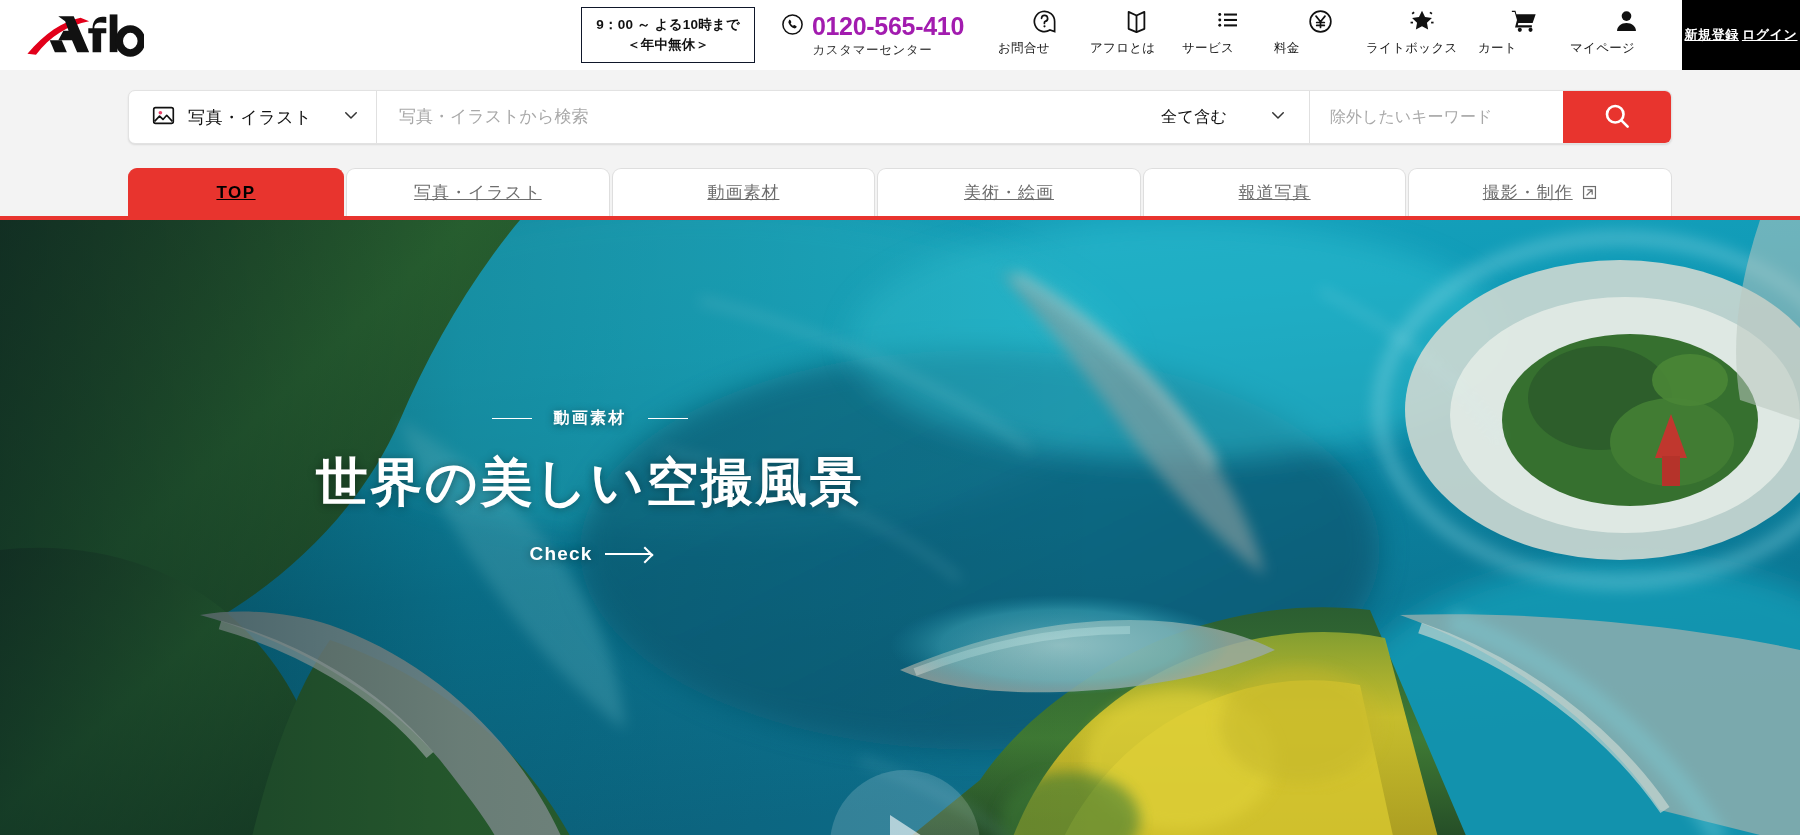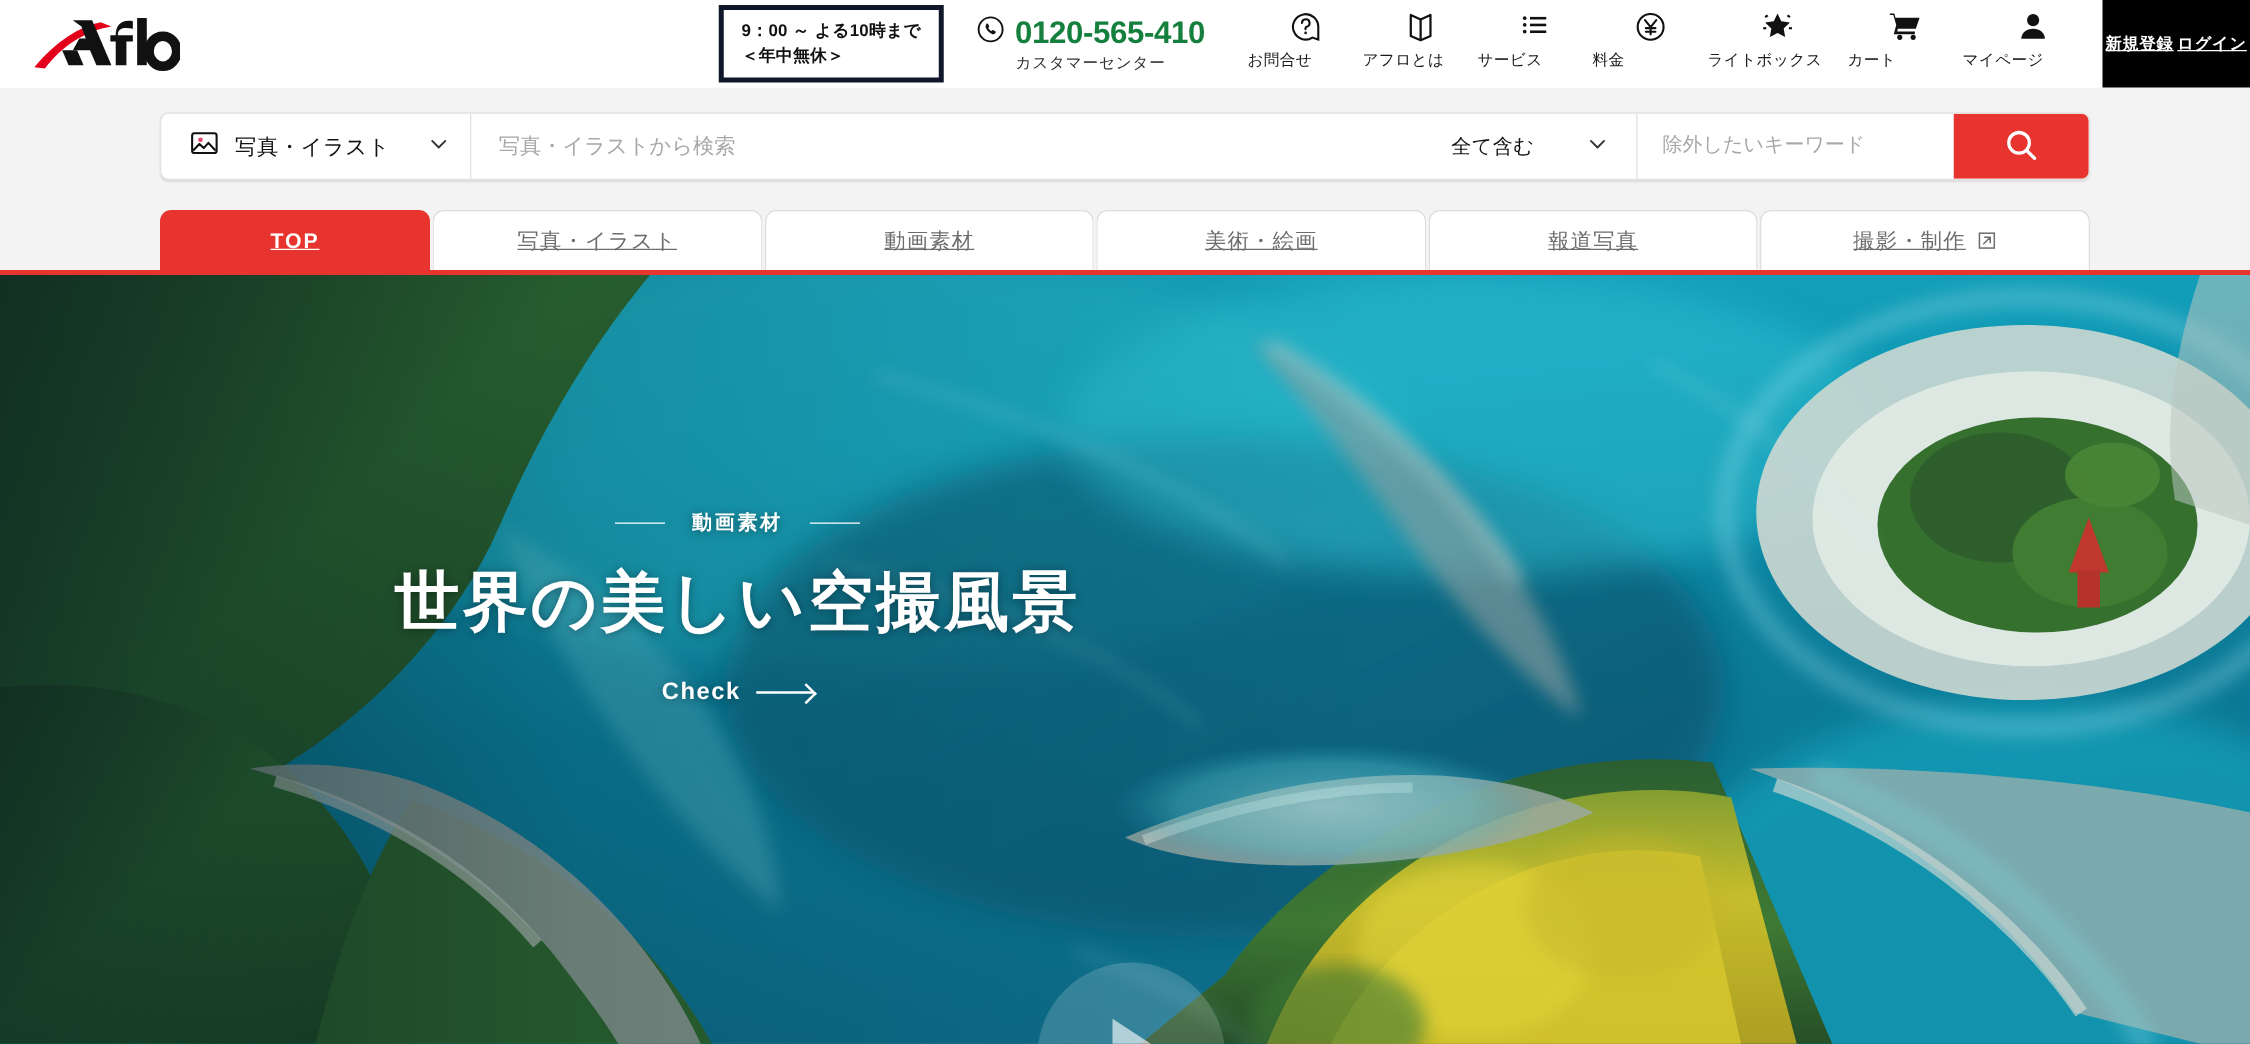"9：00 ～ よる10時まで" .hours-box { border: 4px solid #0f172a -> 1px solid #0f172a; text-align: left -> center }
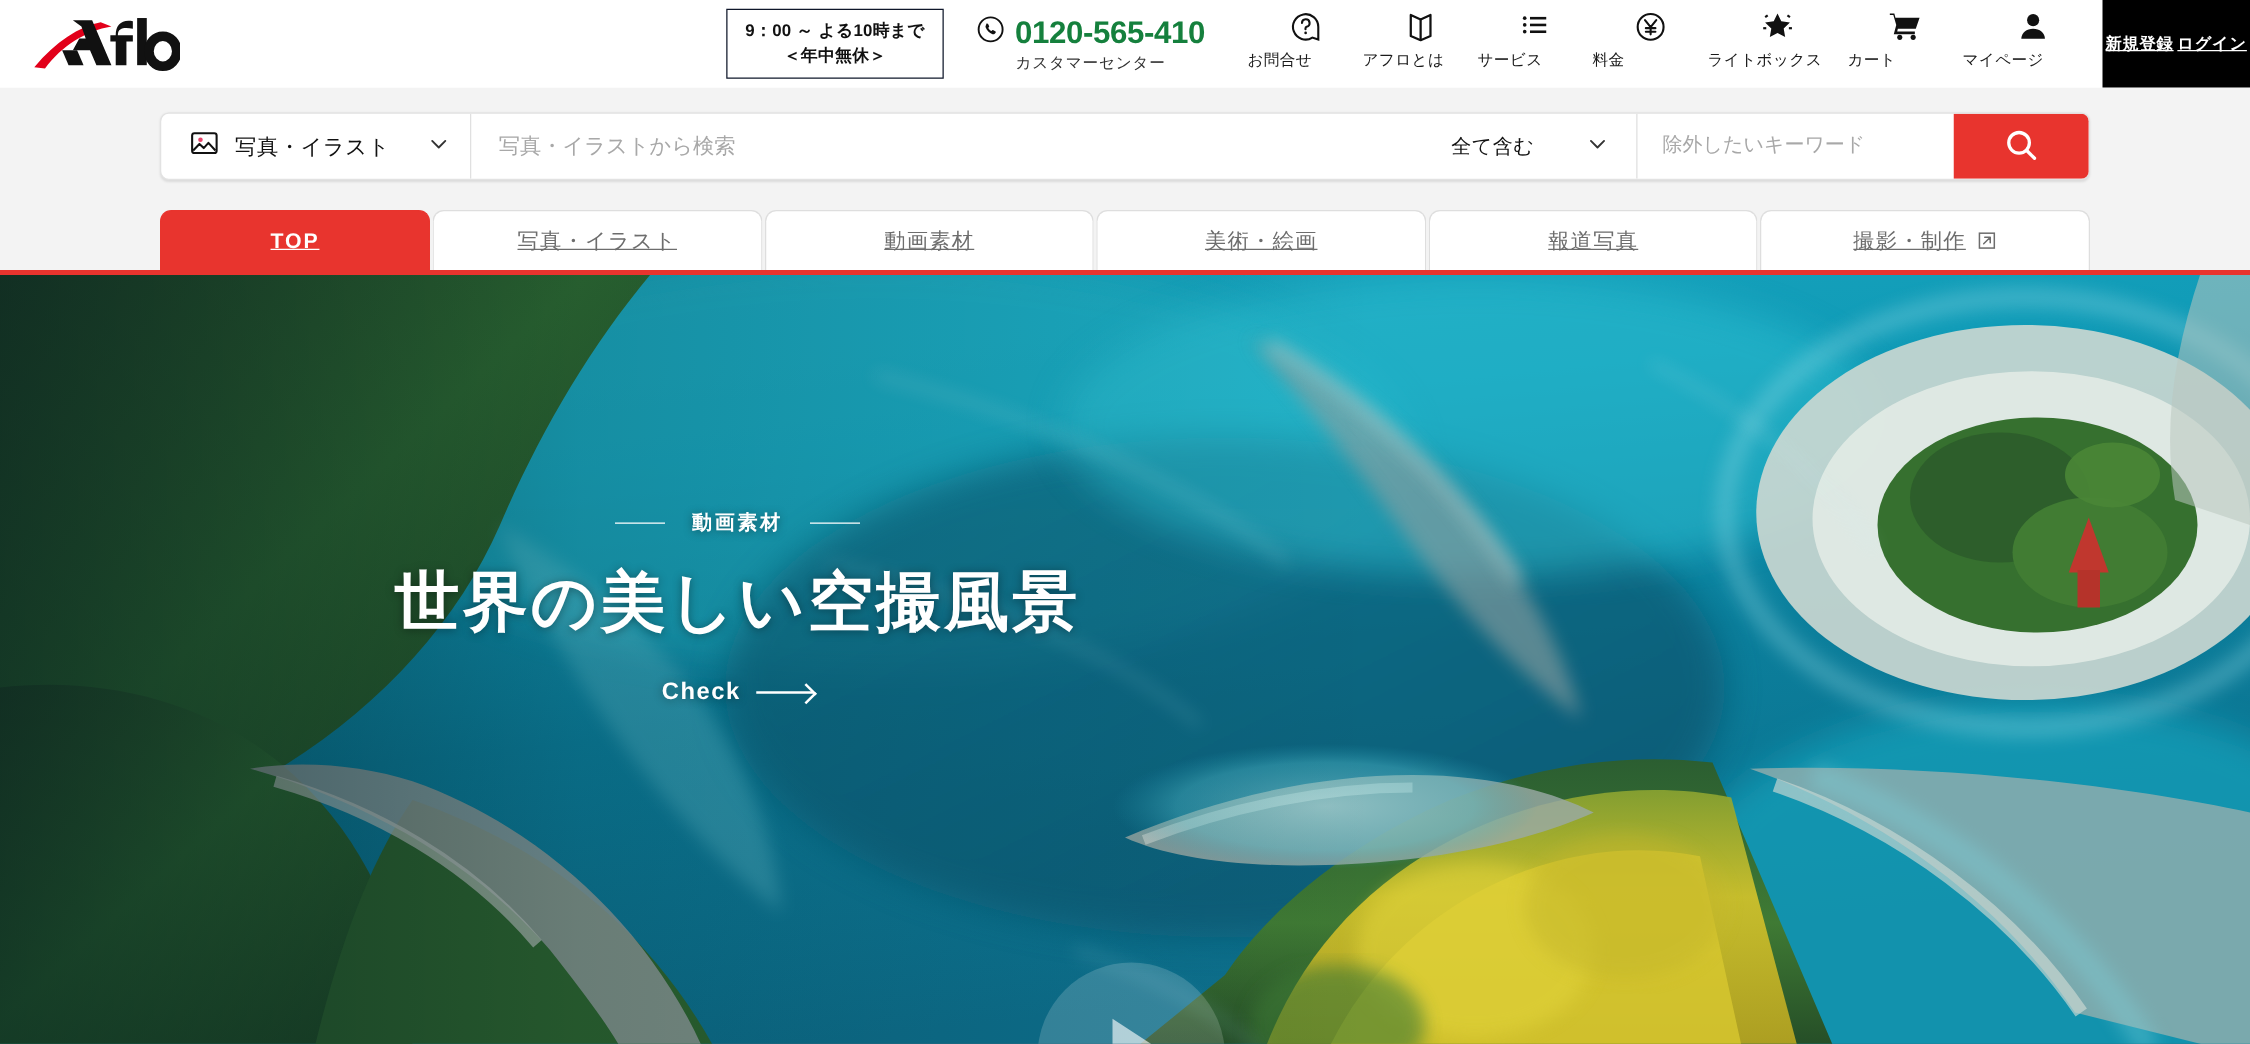"0120-565-410" .phone-number { color: #15803d -> #a21caf }
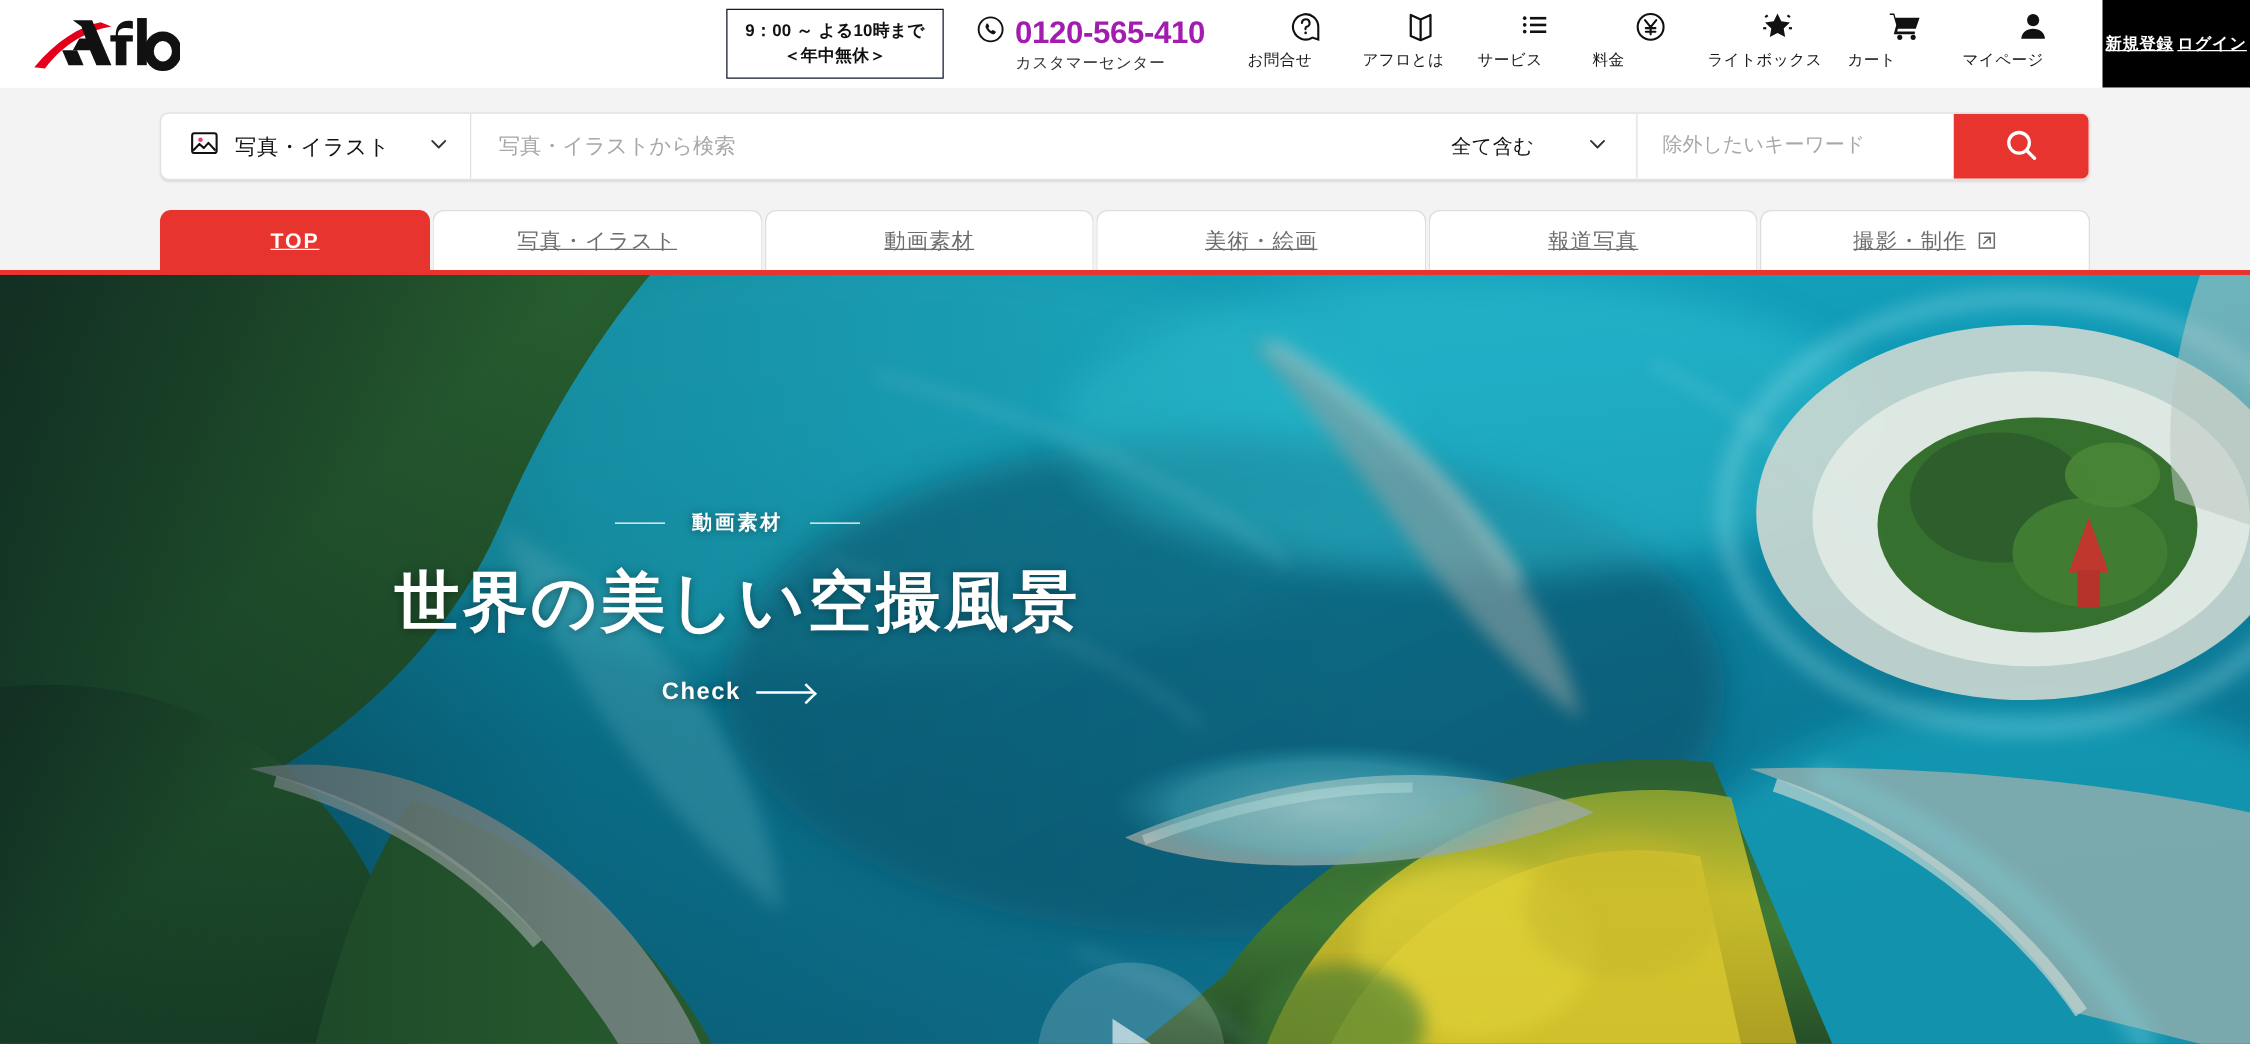"TOP" .tab.active { color: #ffffff -> #000000 }
